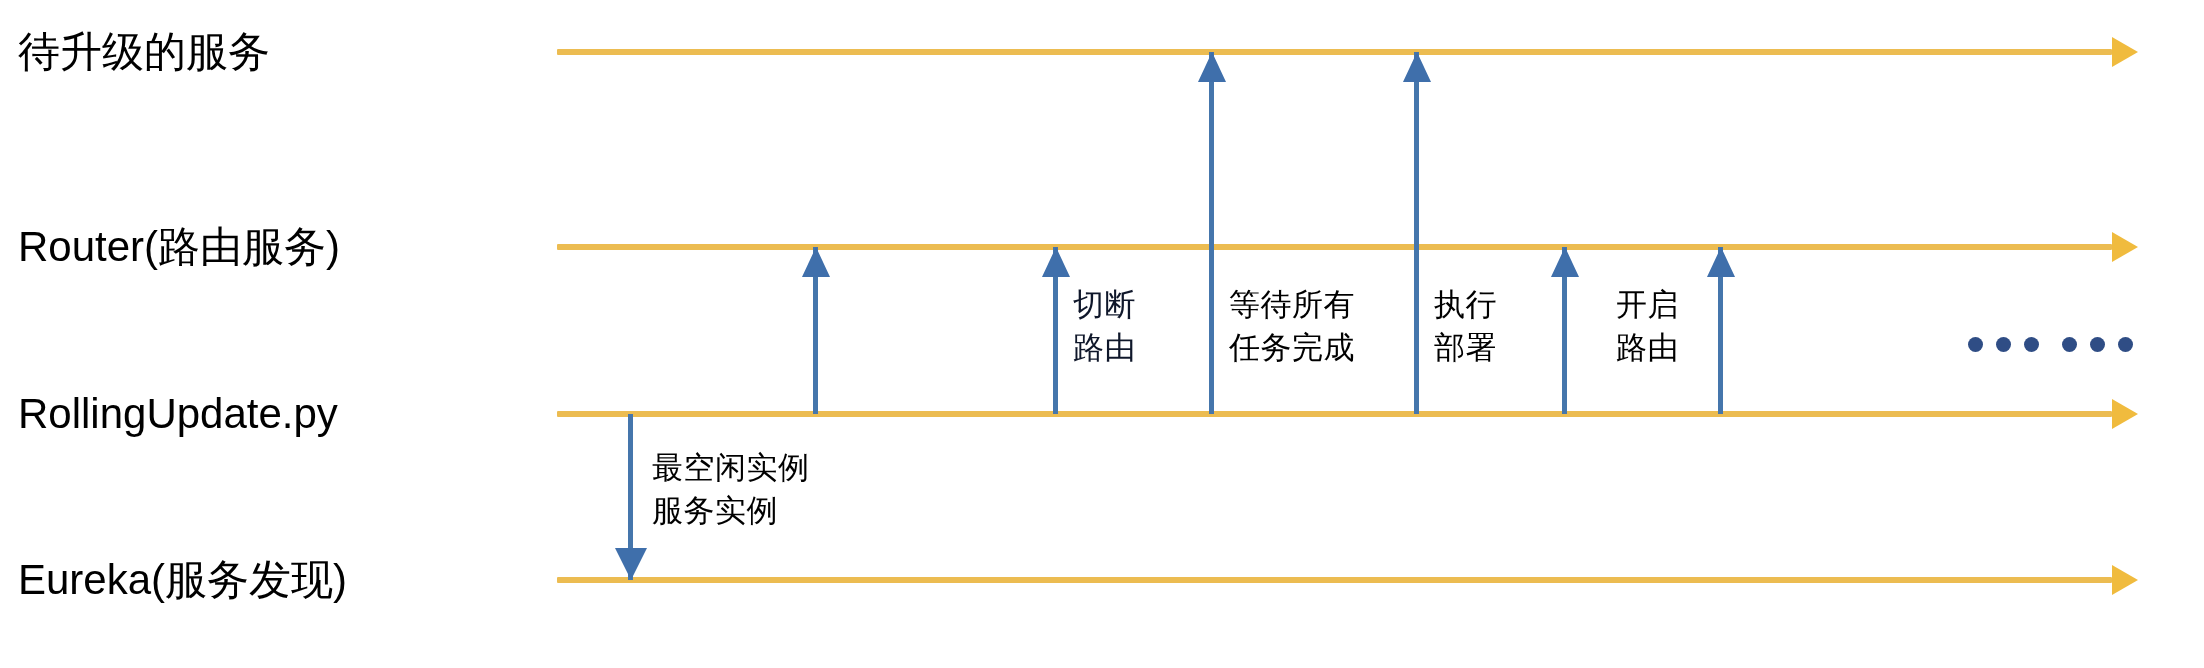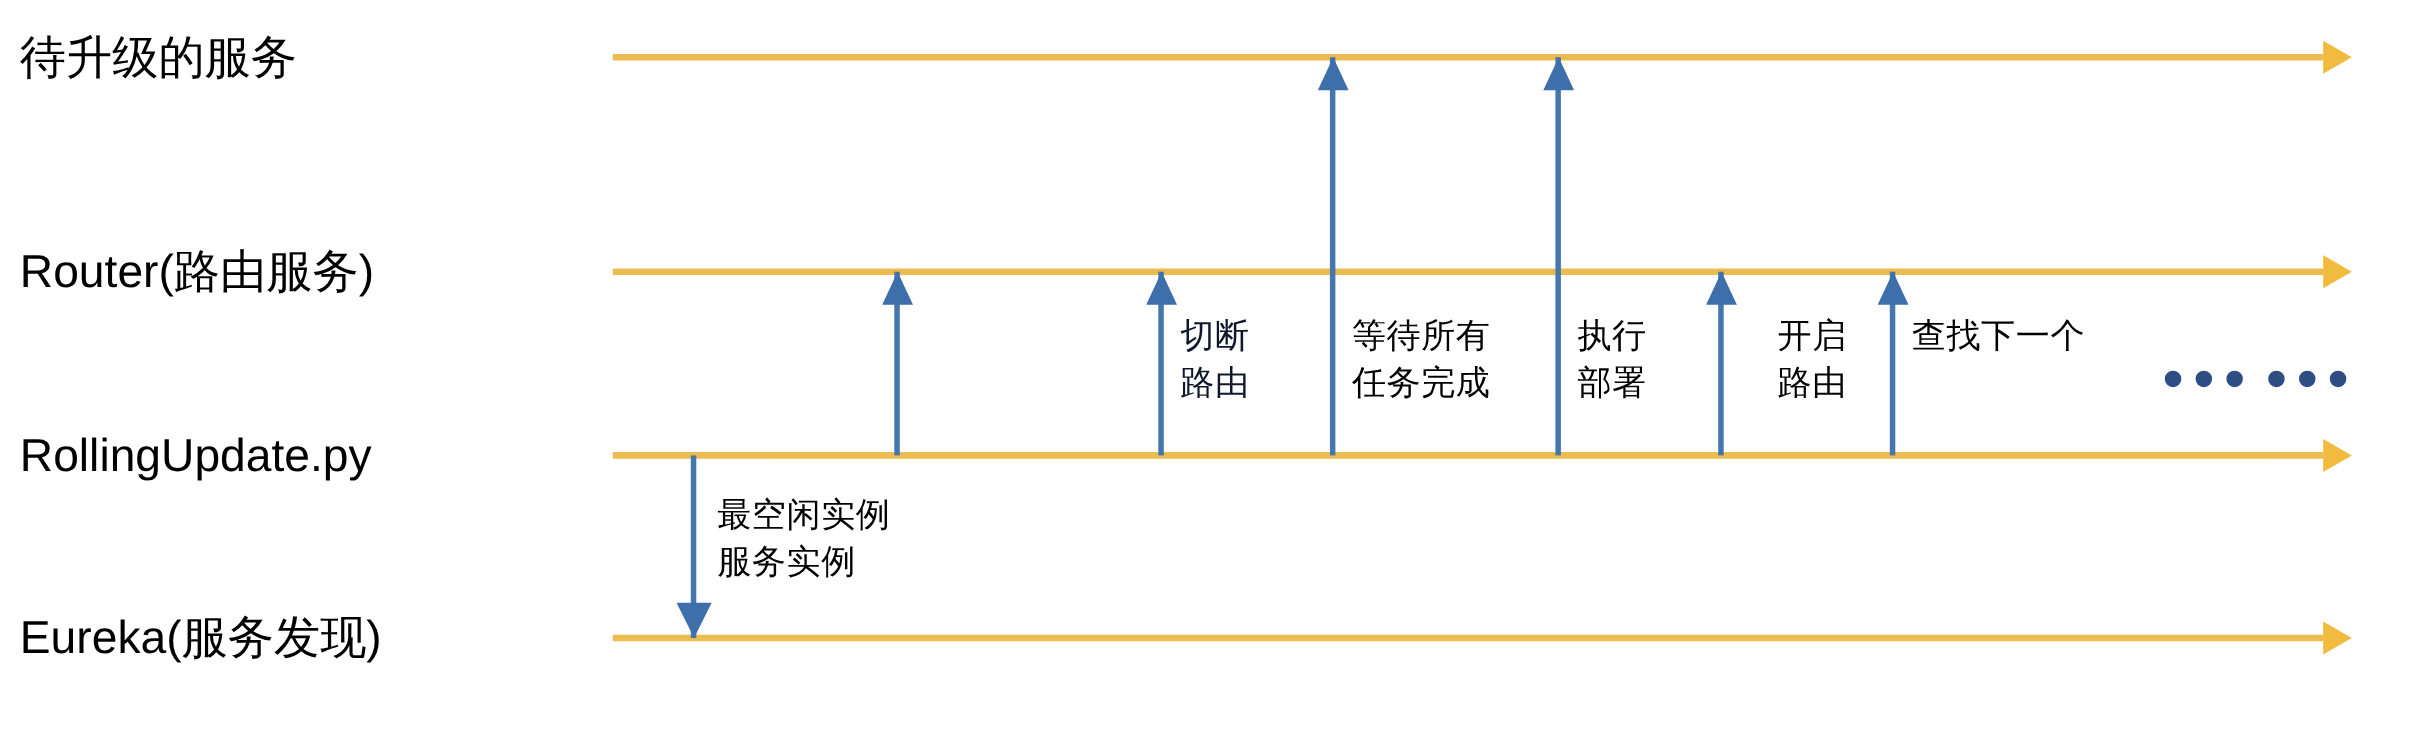"查找下一个" div { html: <div>查找下一个</div> -> none }
